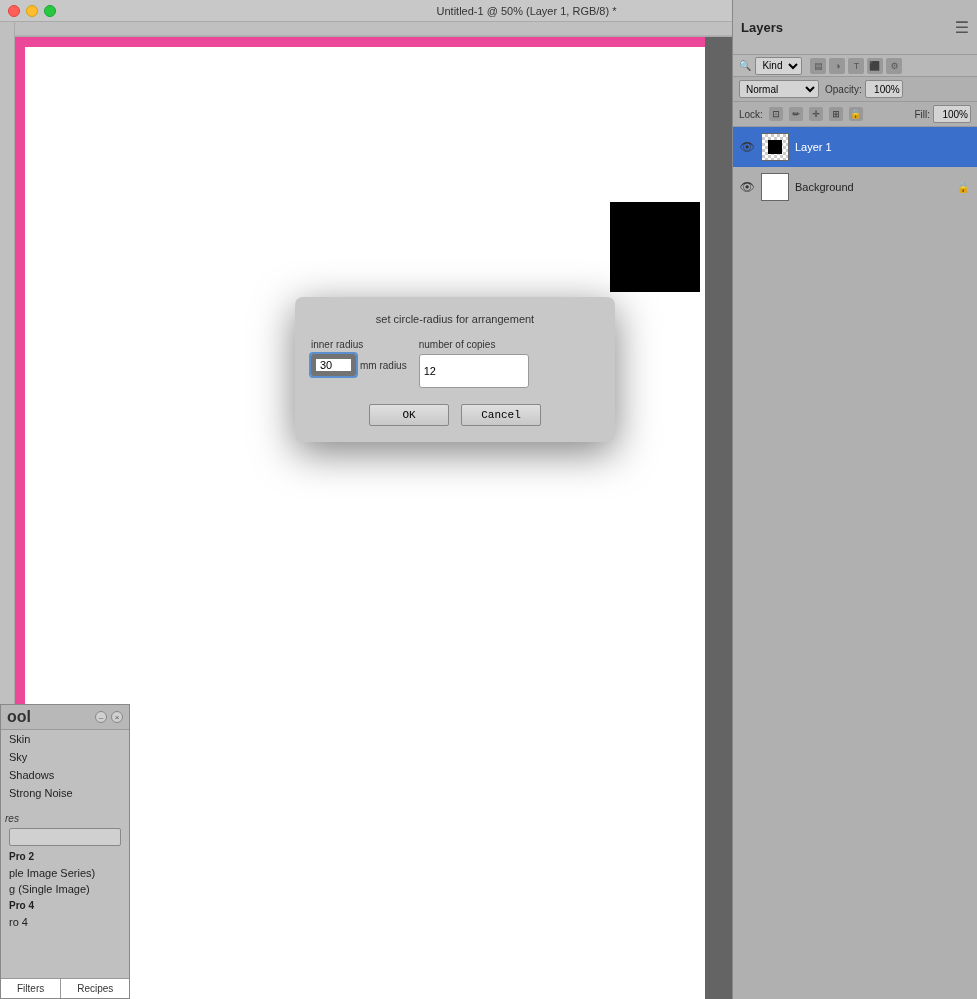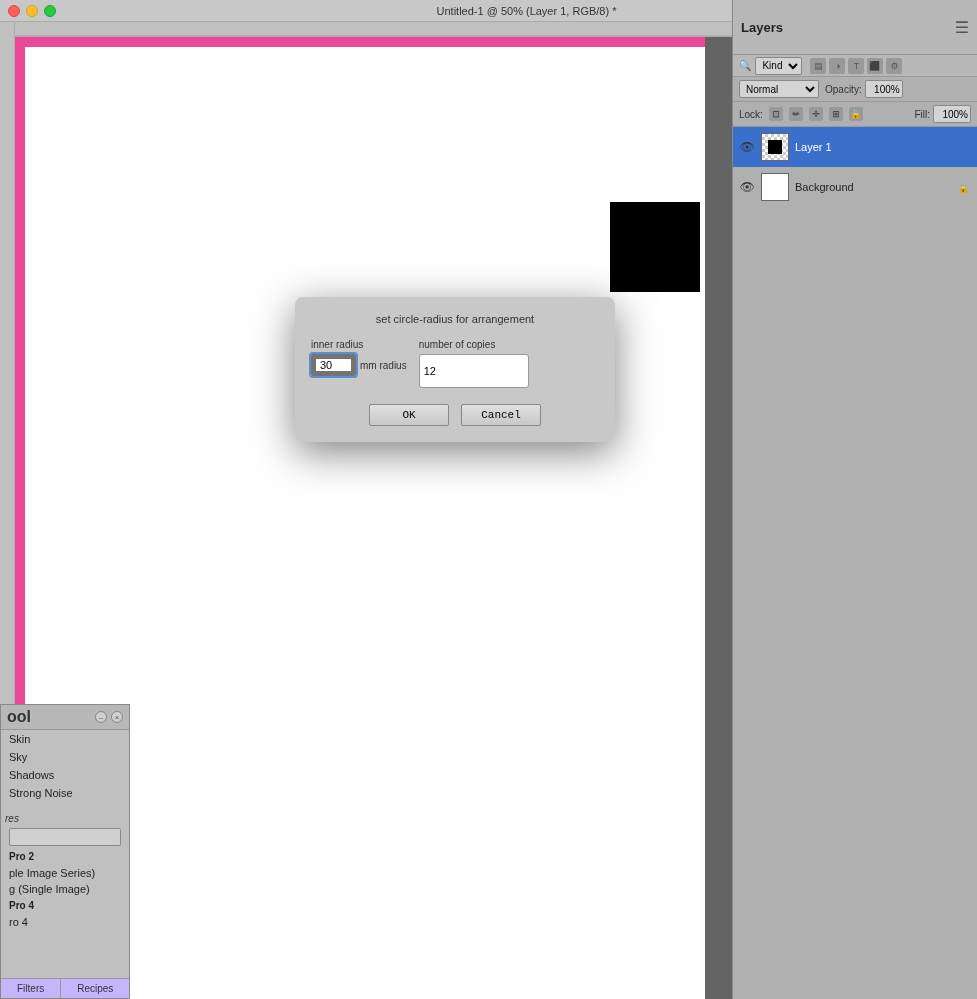"Filters" .sp-tab { background: #c4b5fd -> #ffffff }
